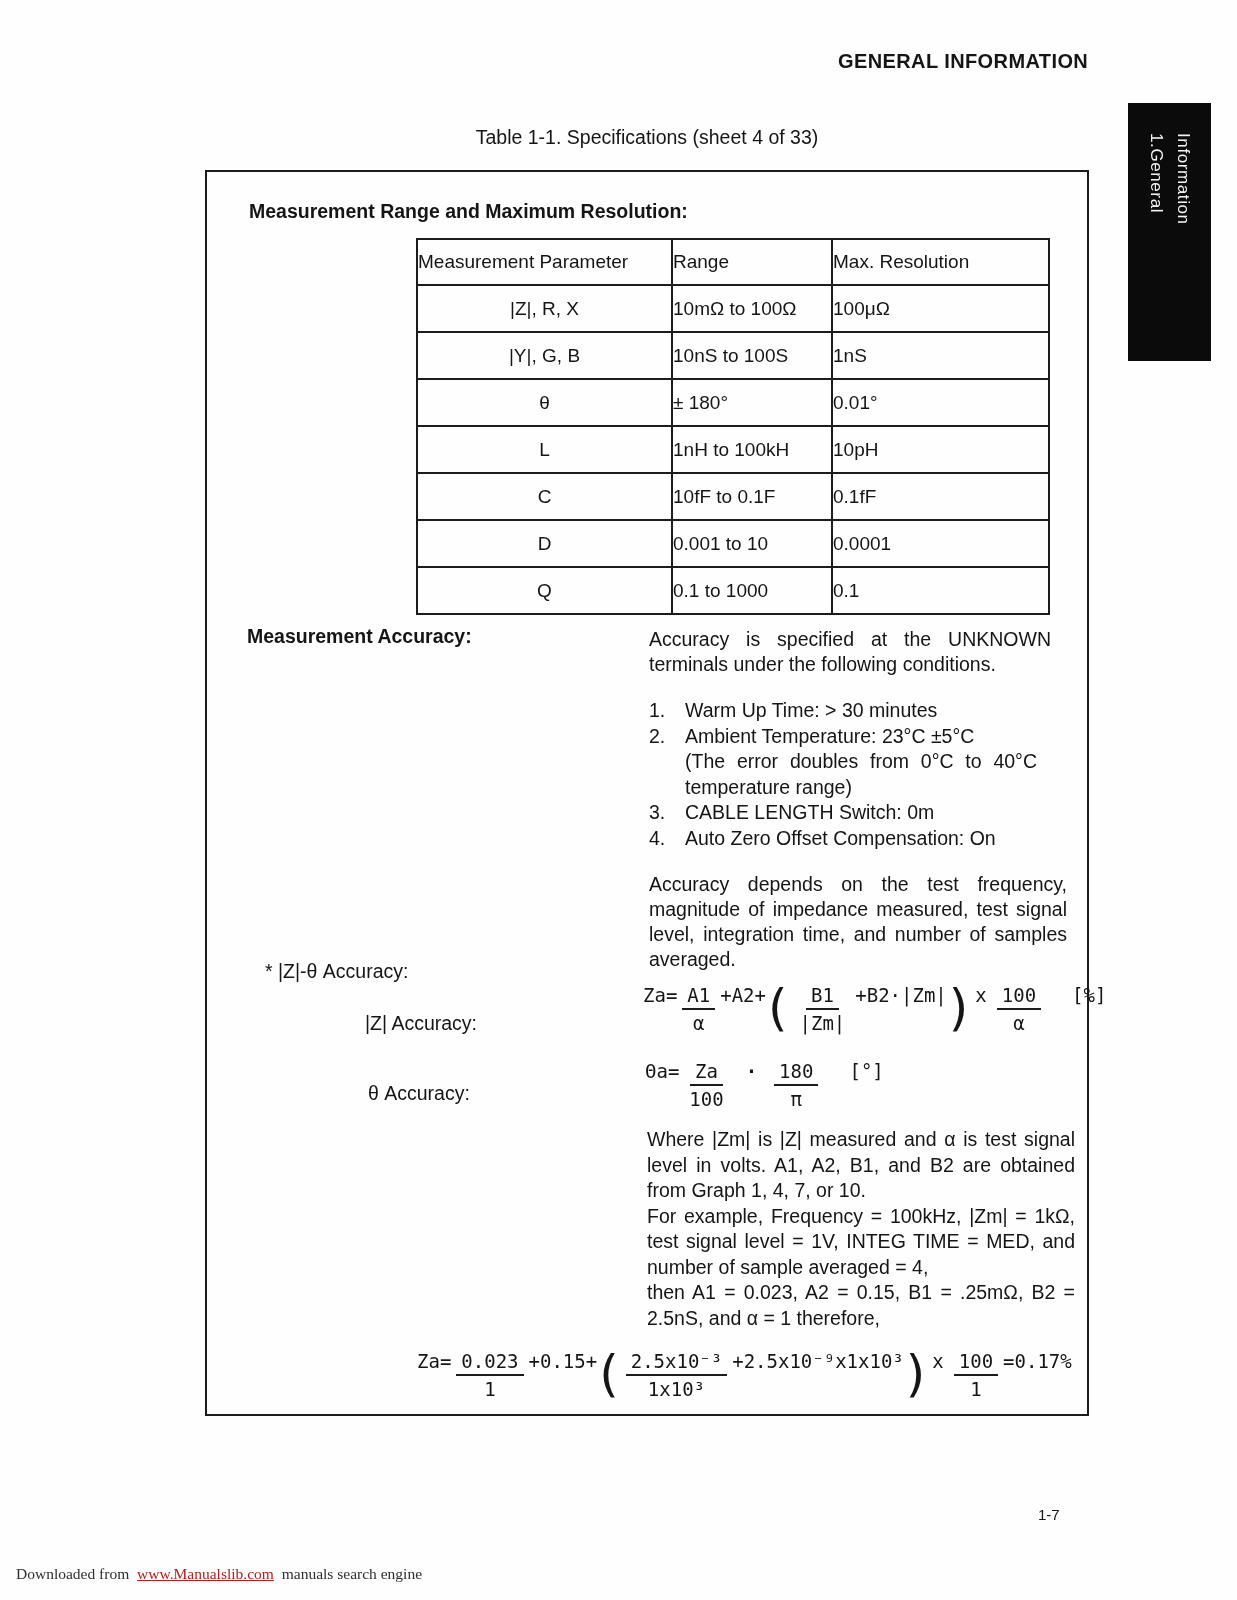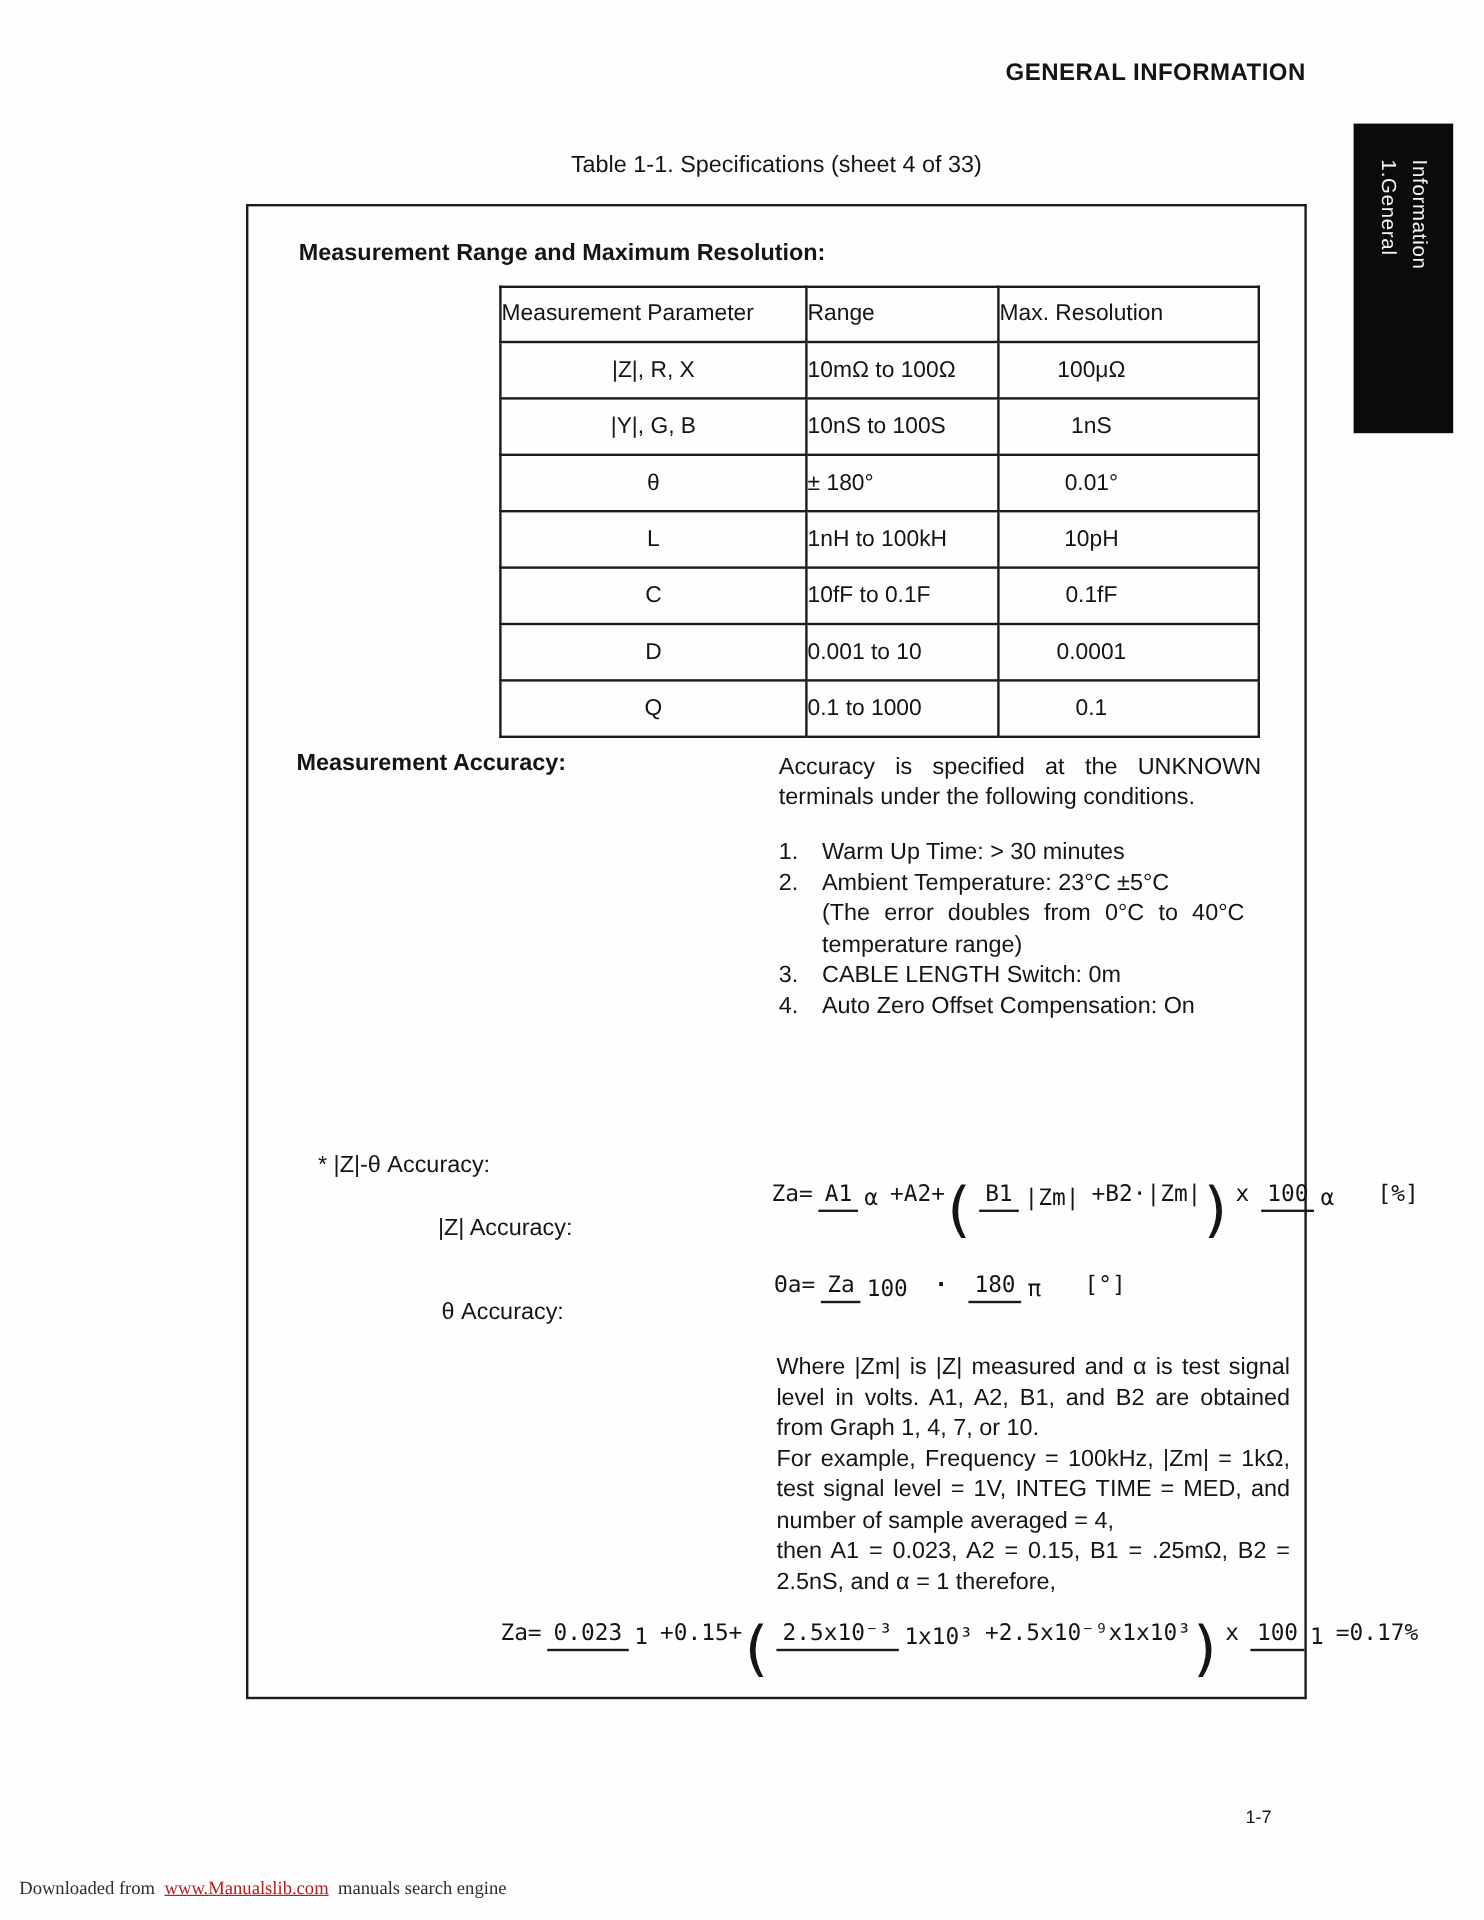"100μΩ" .c-res { text-align: center -> left }
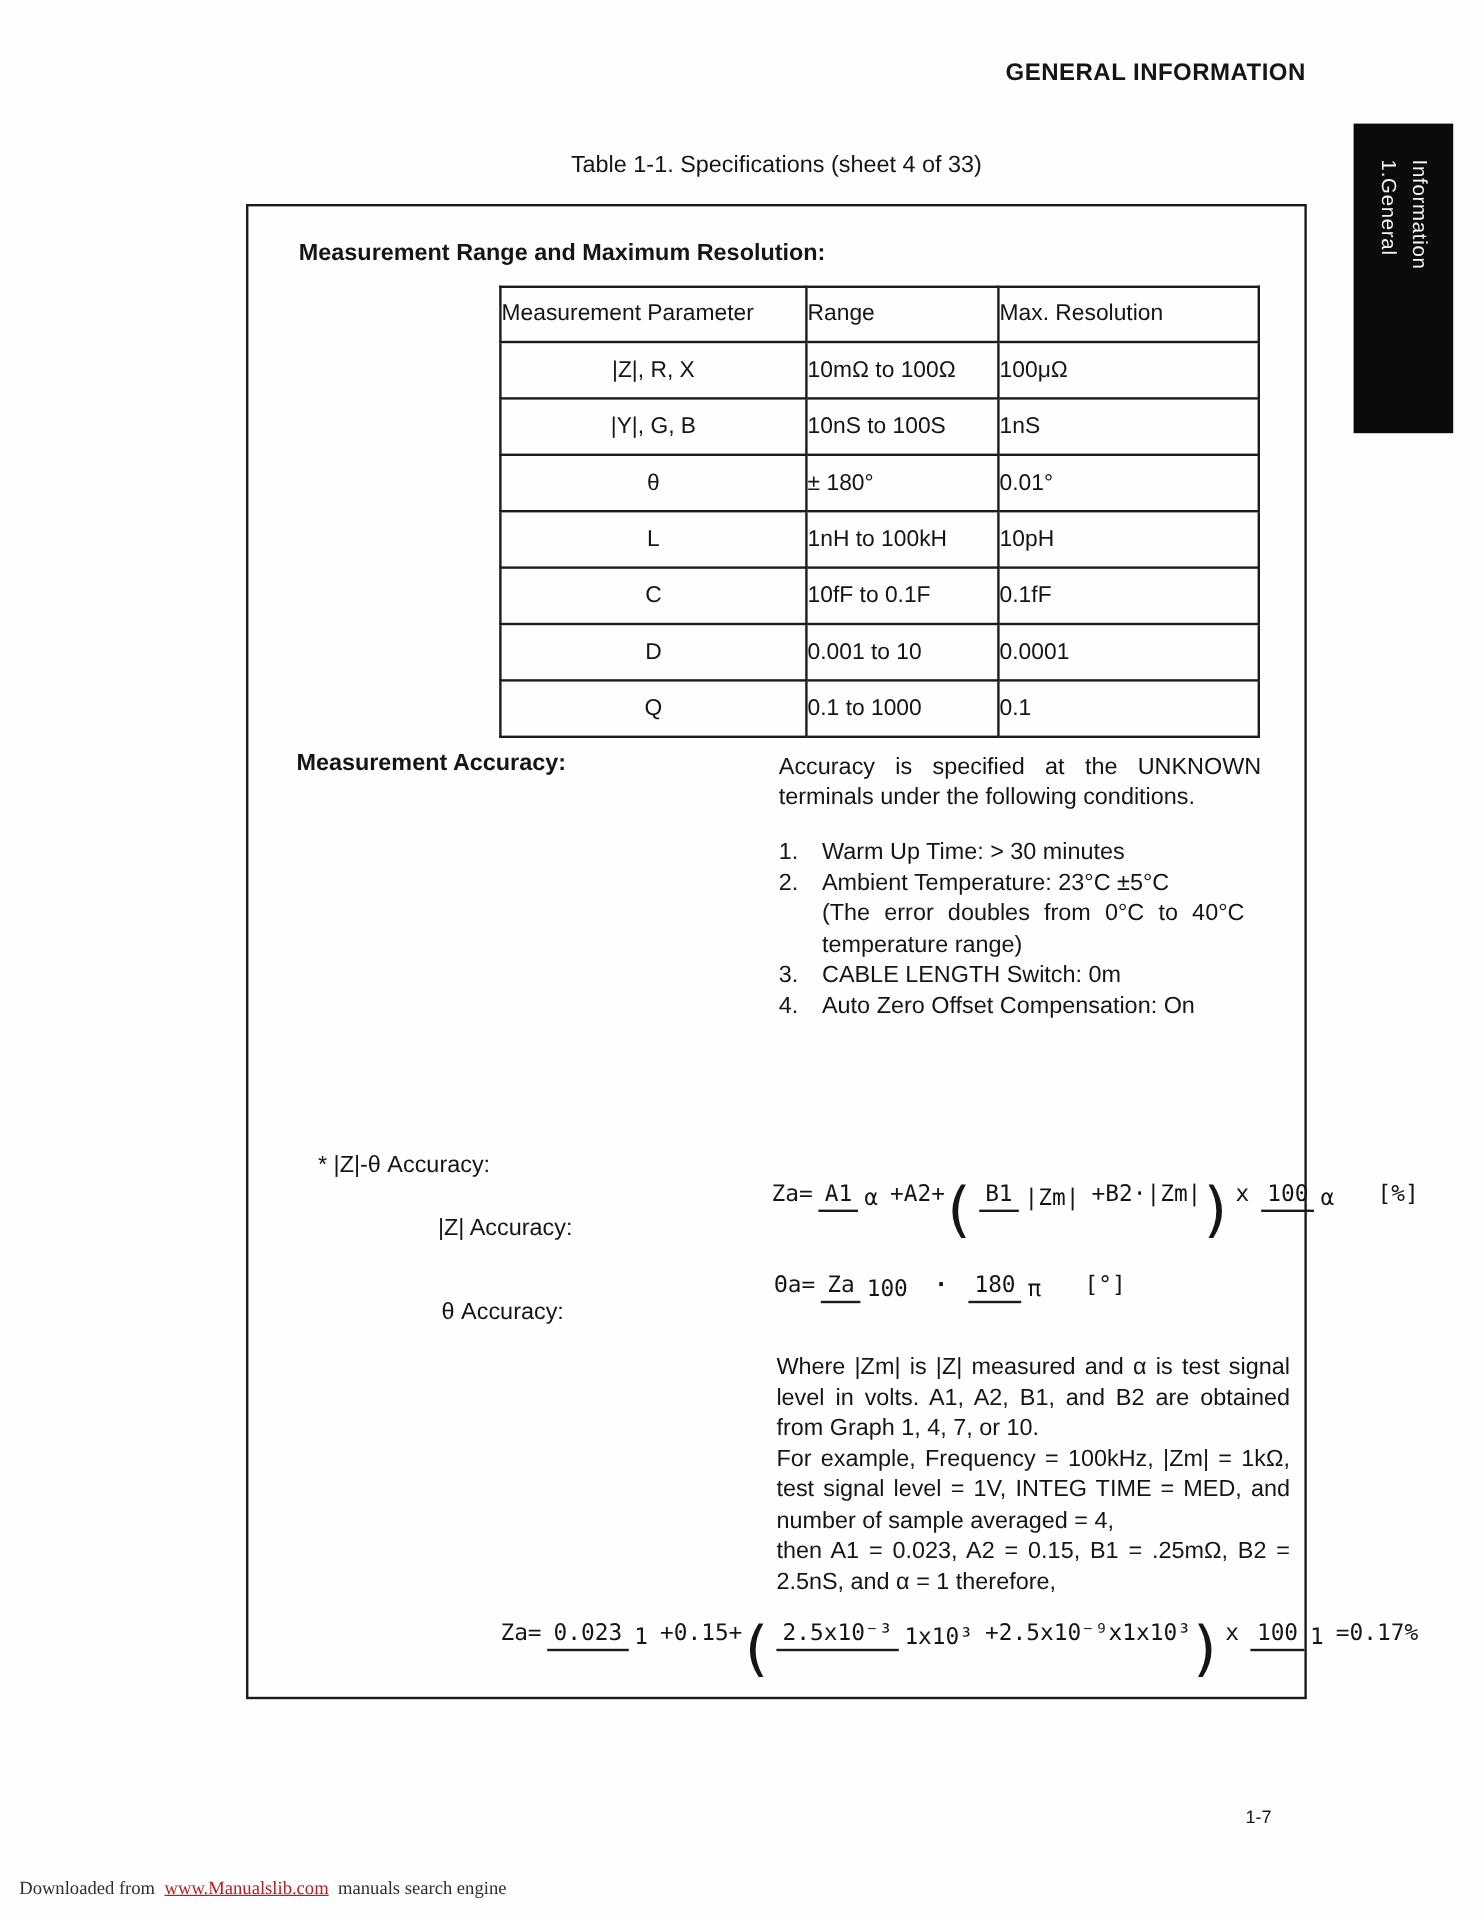"Accuracy depends on the test" div.acc-depends { html: none -> <div>Accuracy depends on the test frequency, magnitude of impedance measured, test signal level, integration time, and number of samples averaged.</div> }
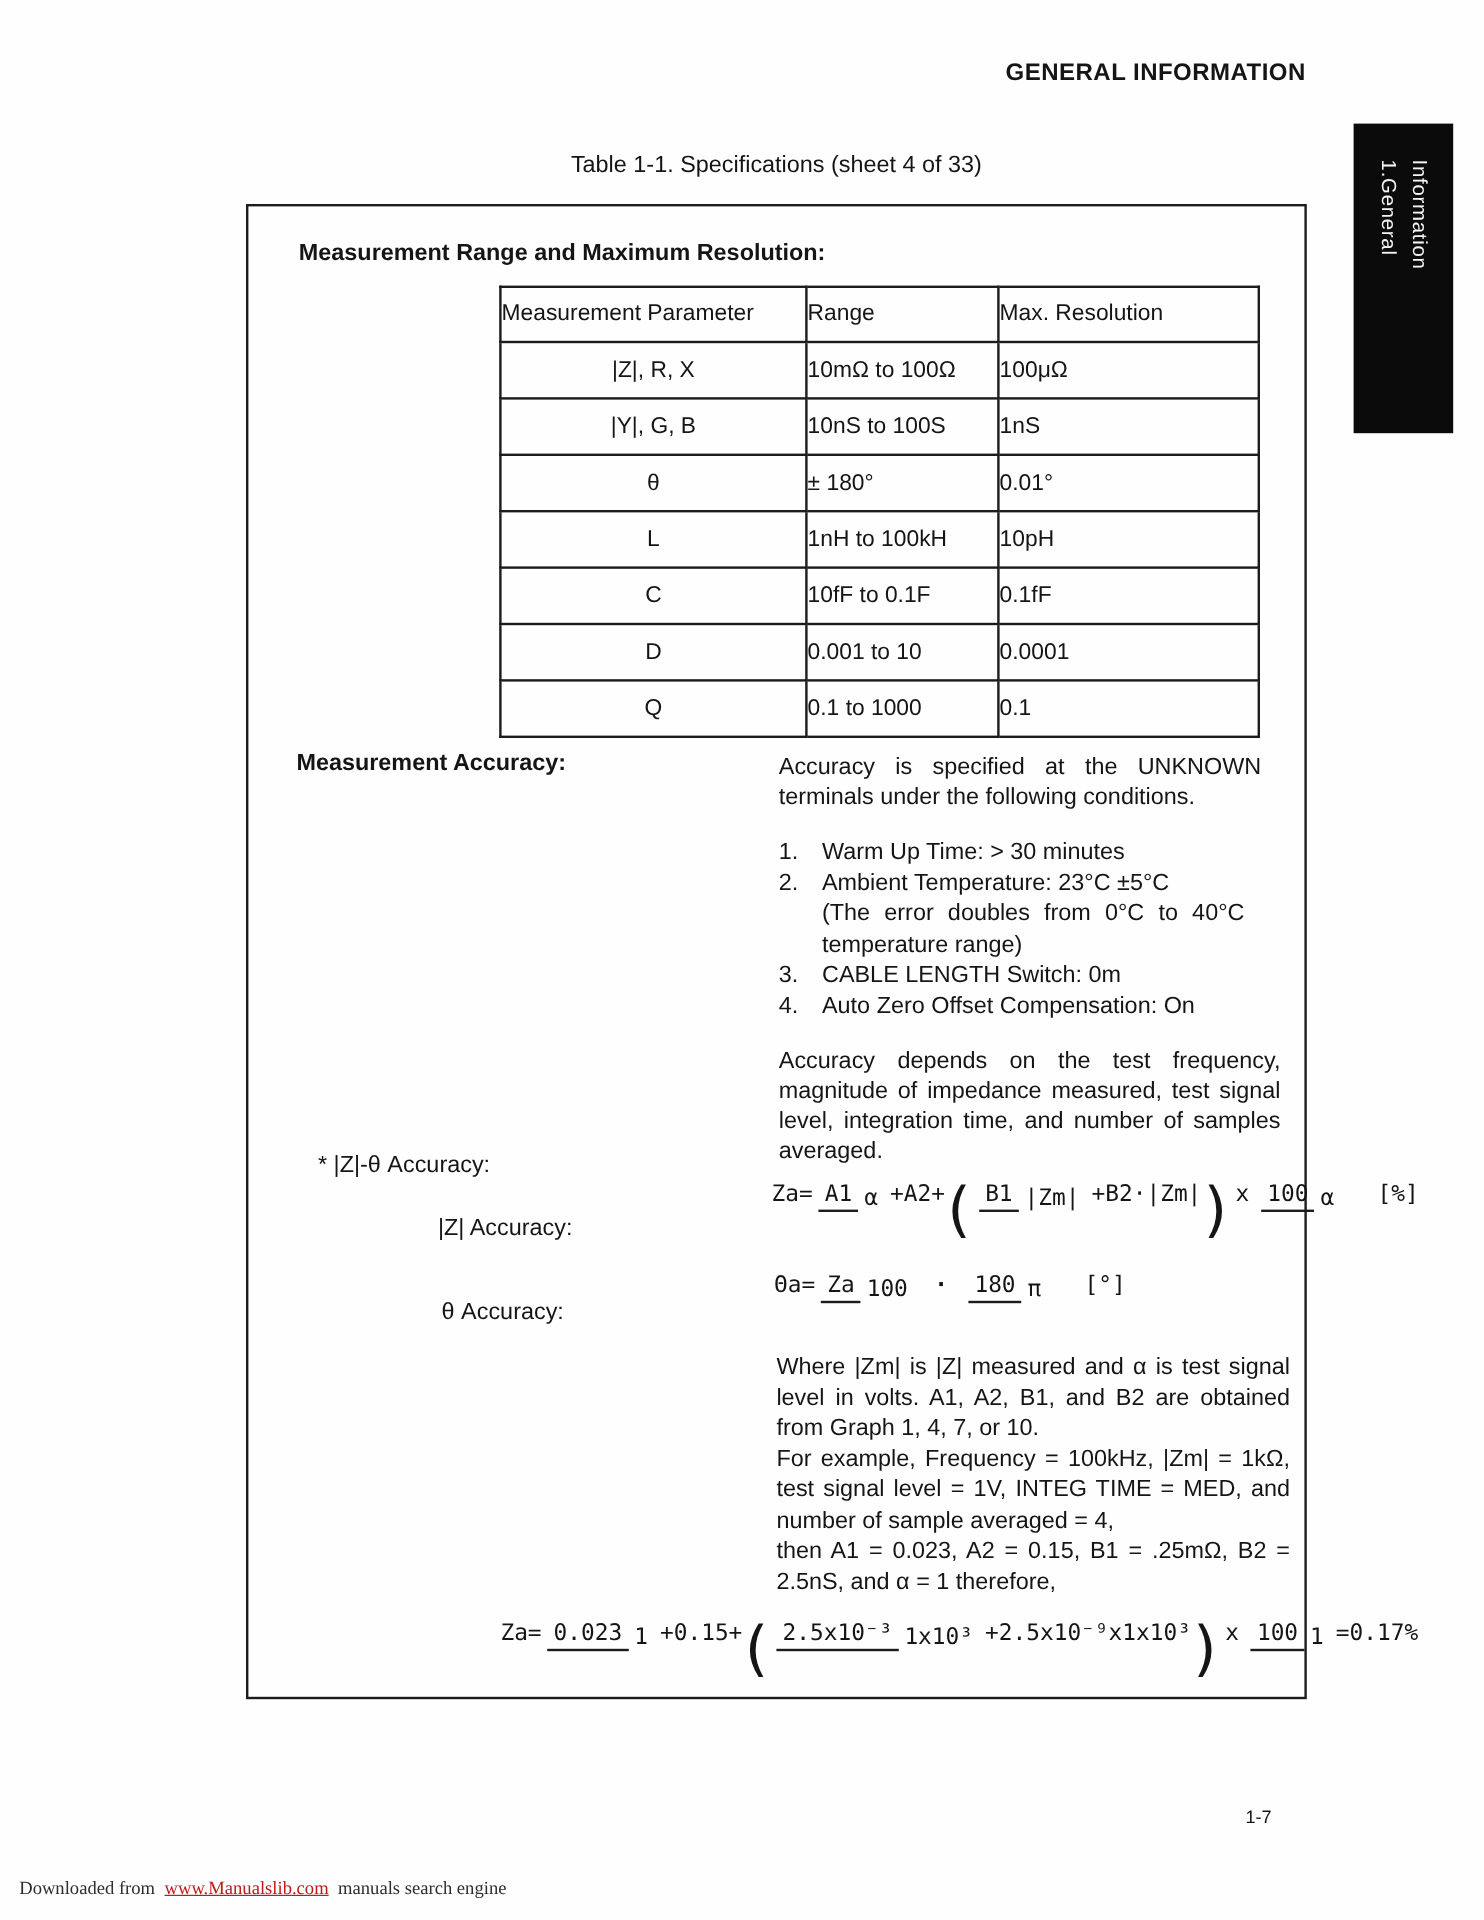"A1" .frac { flex-direction: row -> column }
